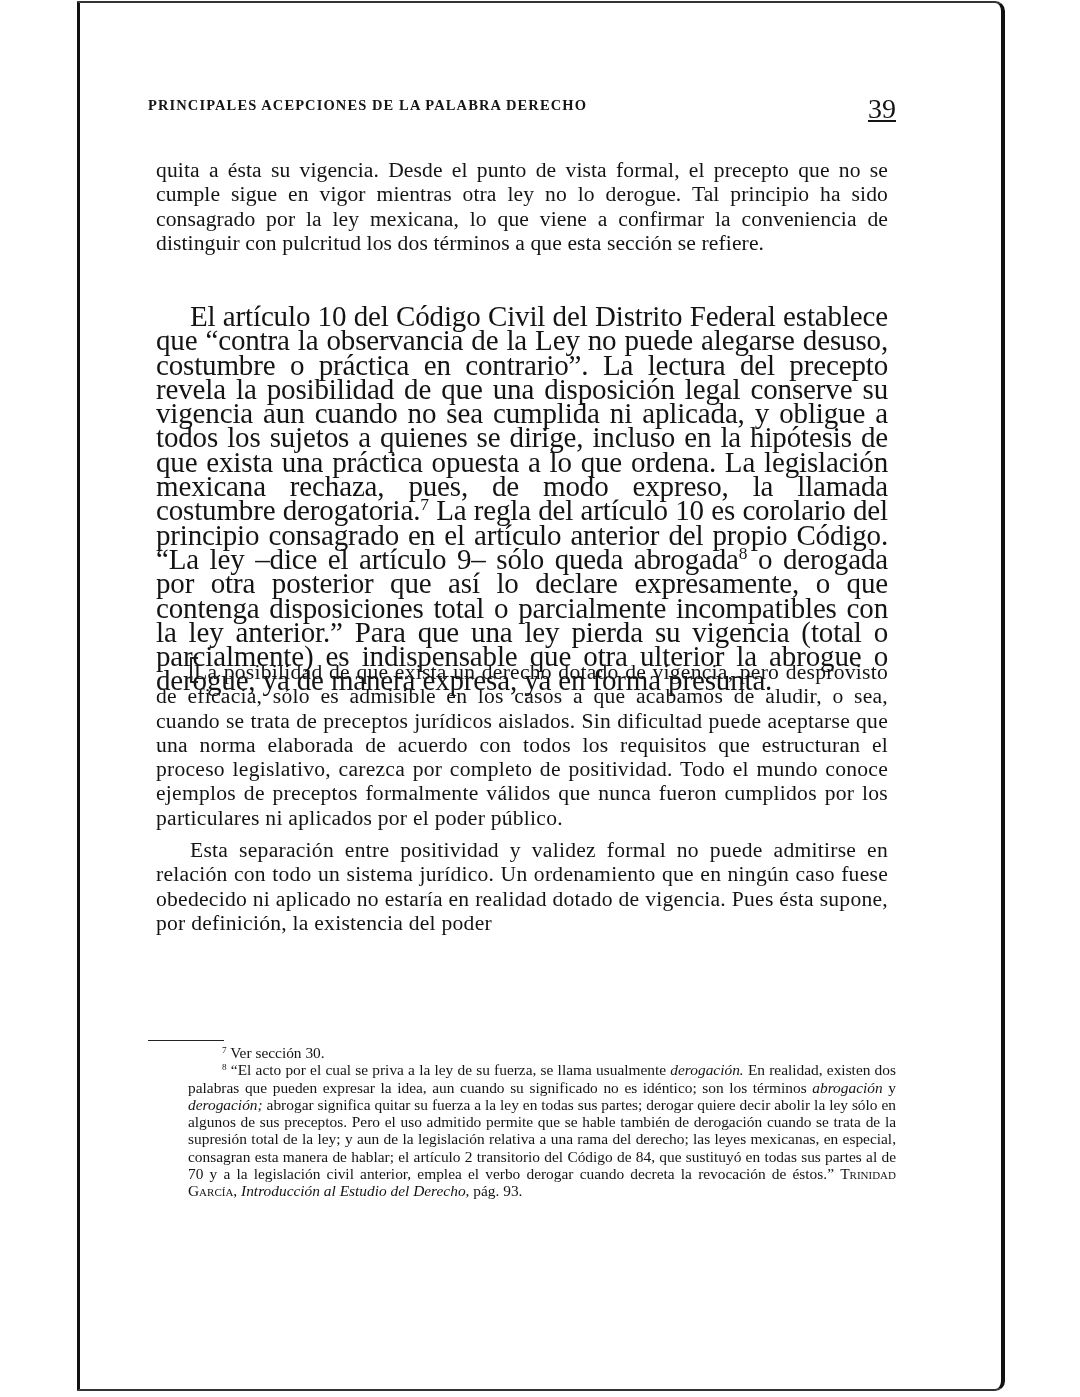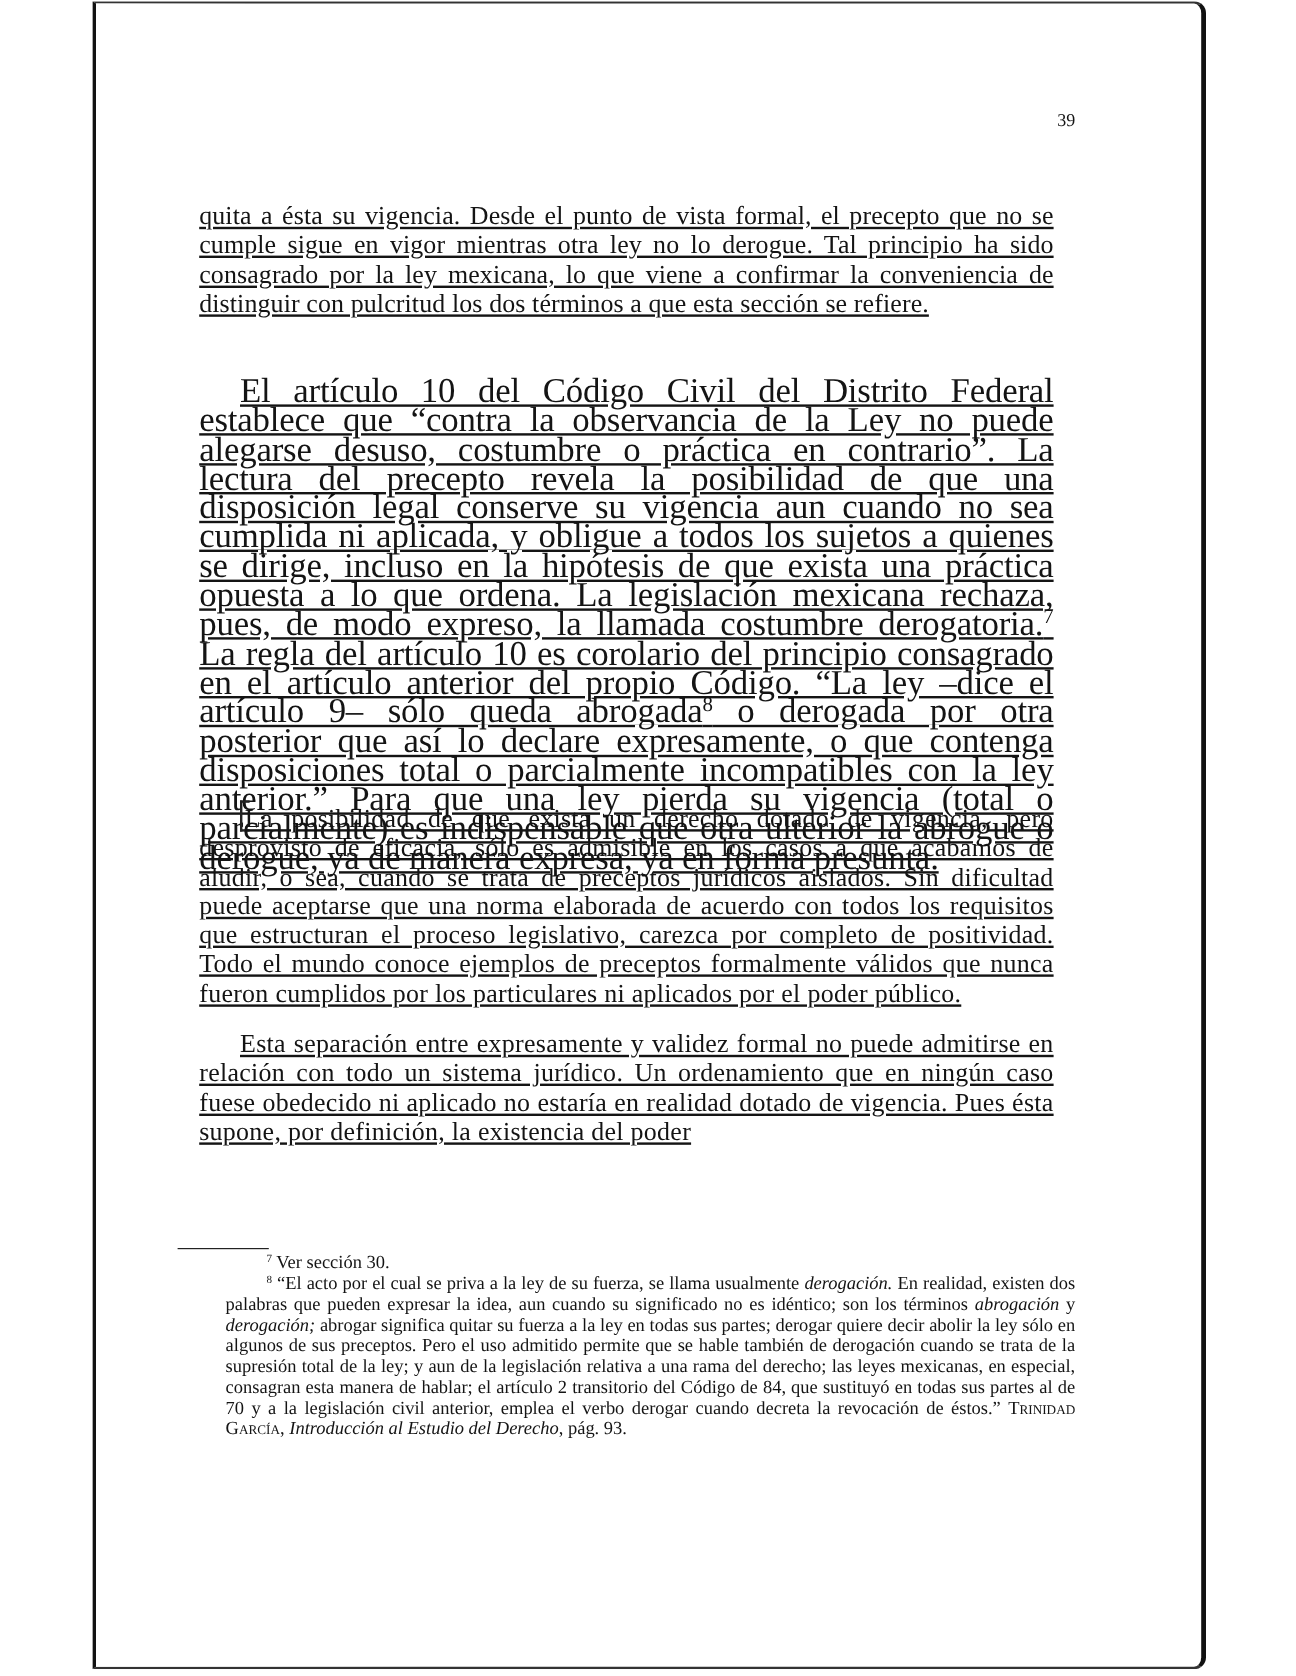"PRINCIPALES ACEPCIONES DE LA PALABRA" span.running-title { html: none -> <span>PRINCIPALES ACEPCIONES DE LA PALABRA DERECHO</span> }
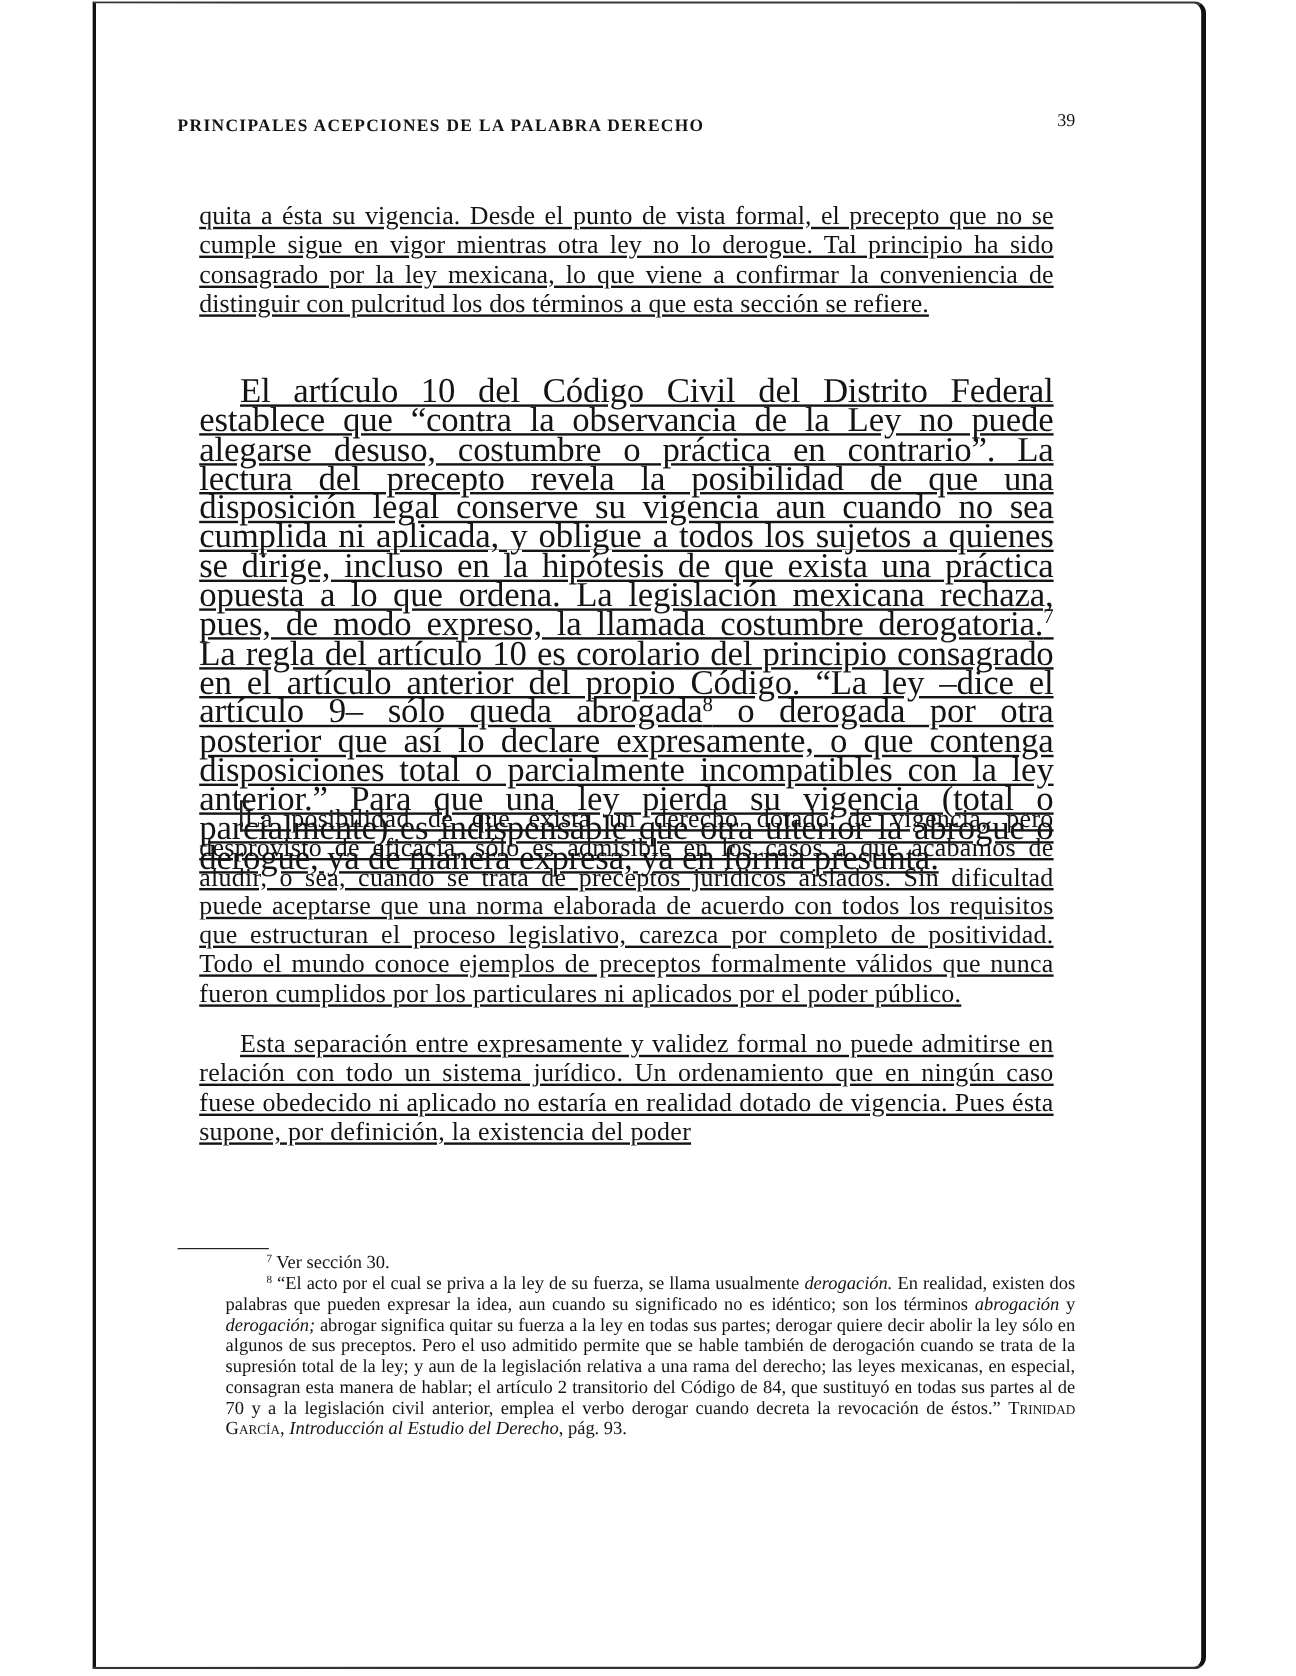"39" .page-number { font-size: 15px -> 28px; text-decoration: none -> underline }
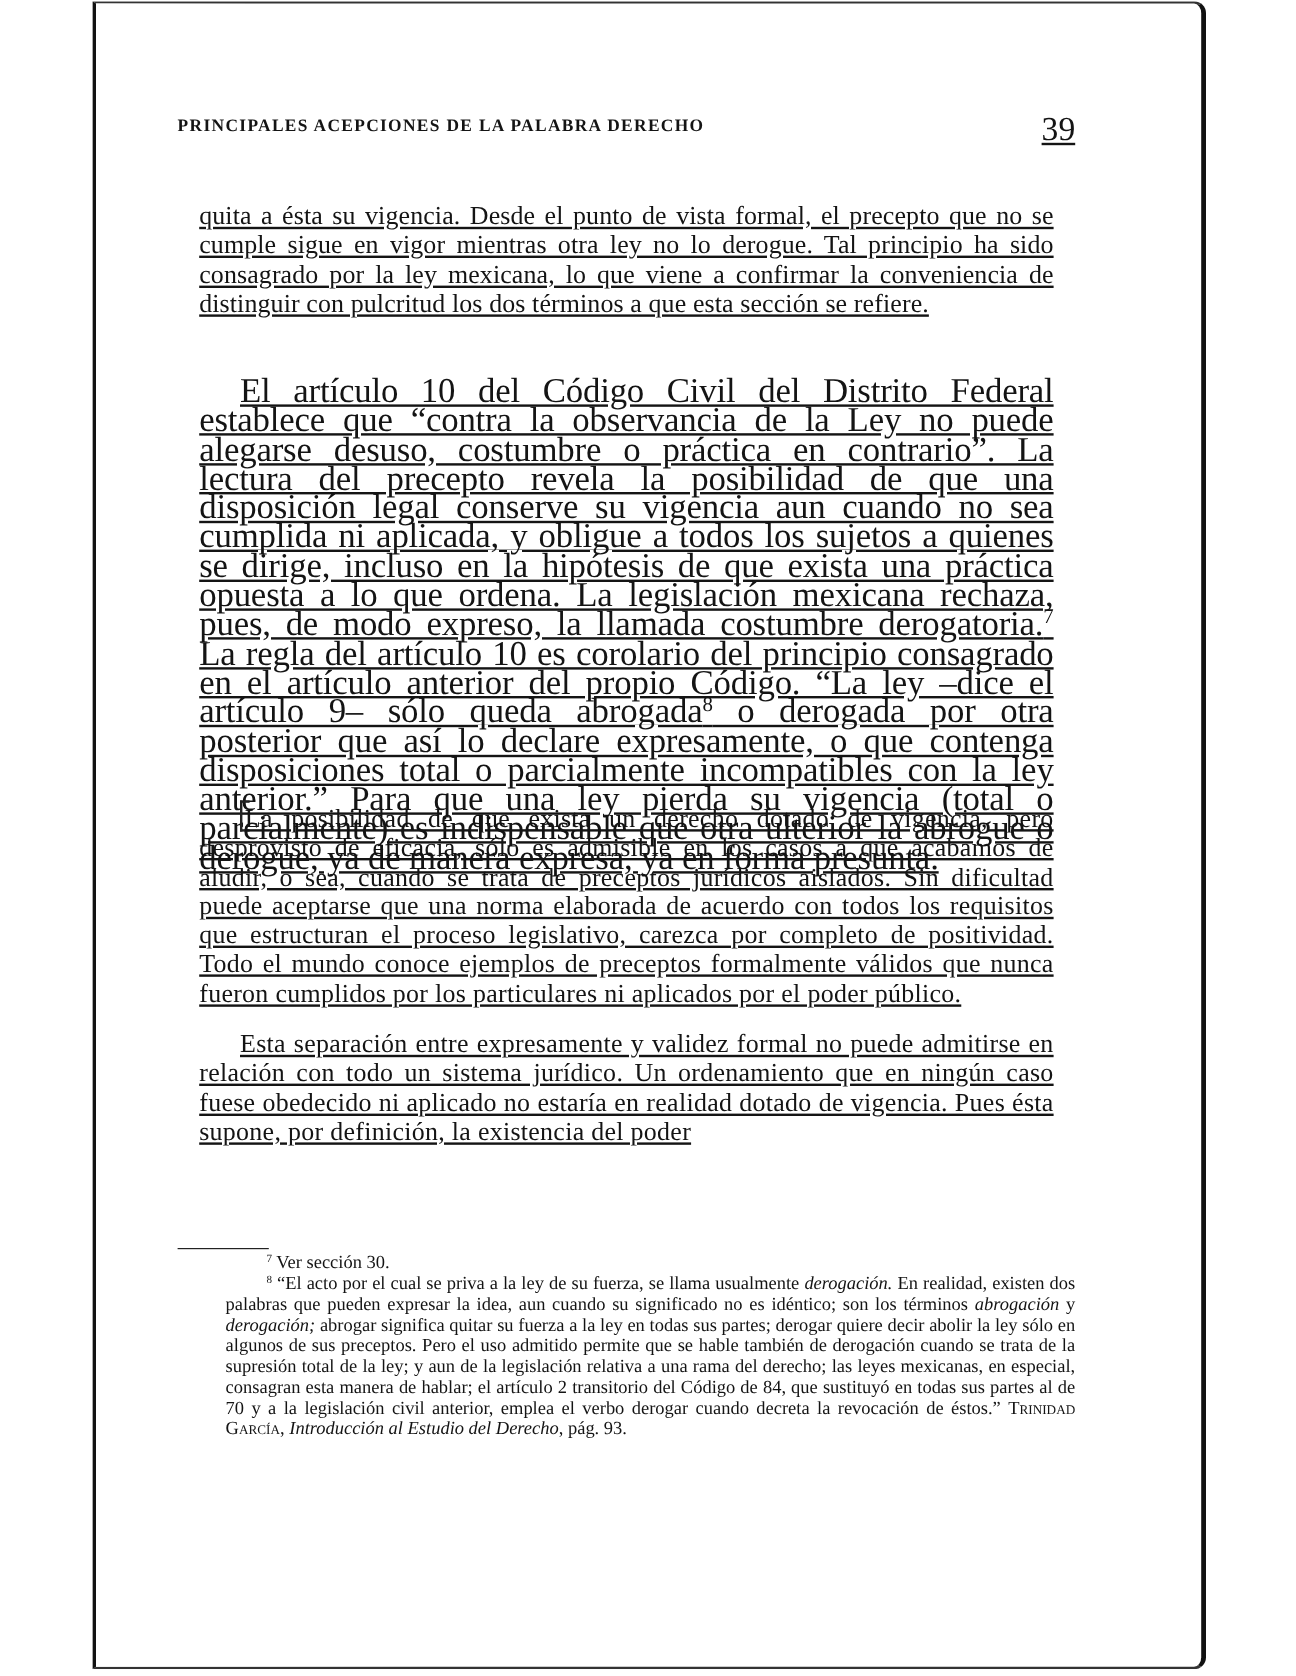"quita a ésta su vigencia." .body-text p { margin: 18px -> 8px; text-decoration: underline -> none }
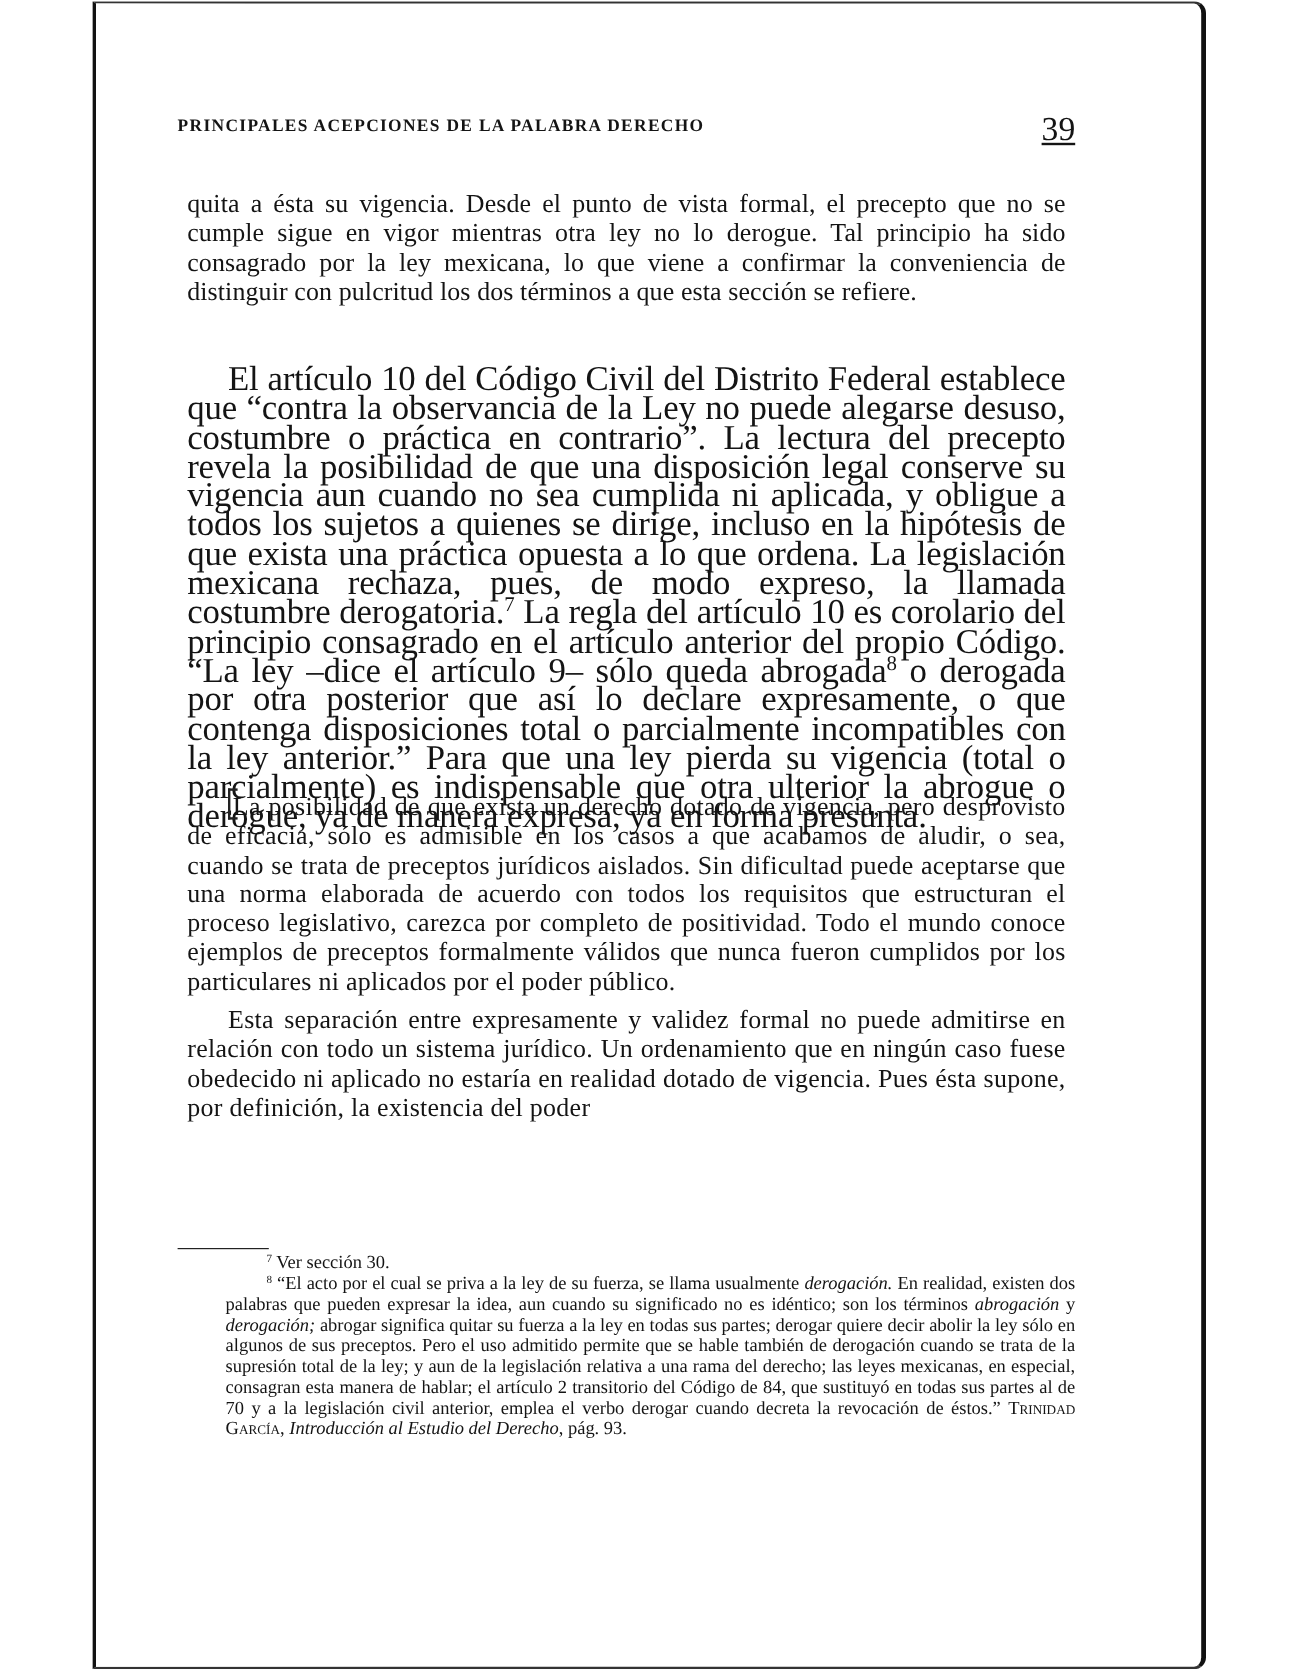"Esta separación entre expresamente y" p.indent { text: expresamente -> positividad }
